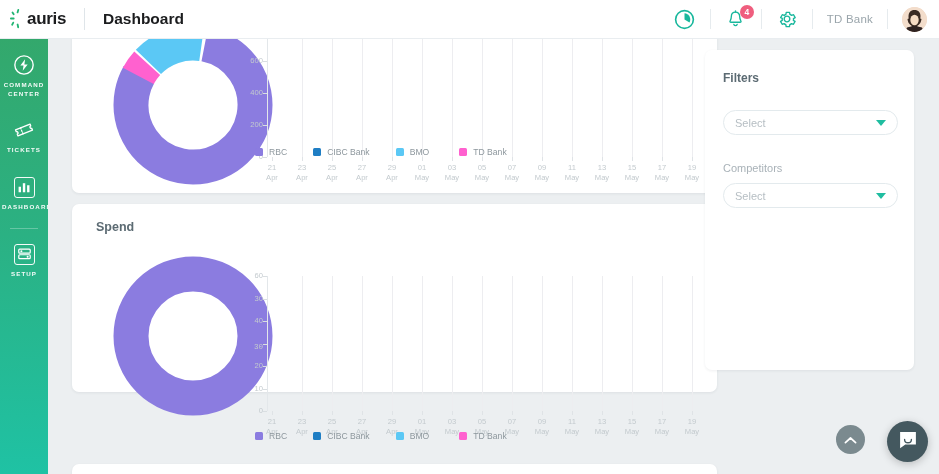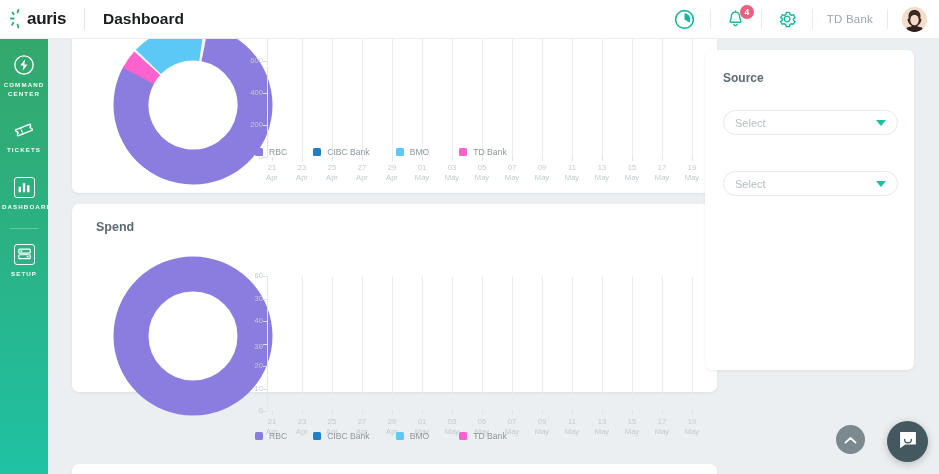"Source" div.filters-title { text: Source -> Filters }
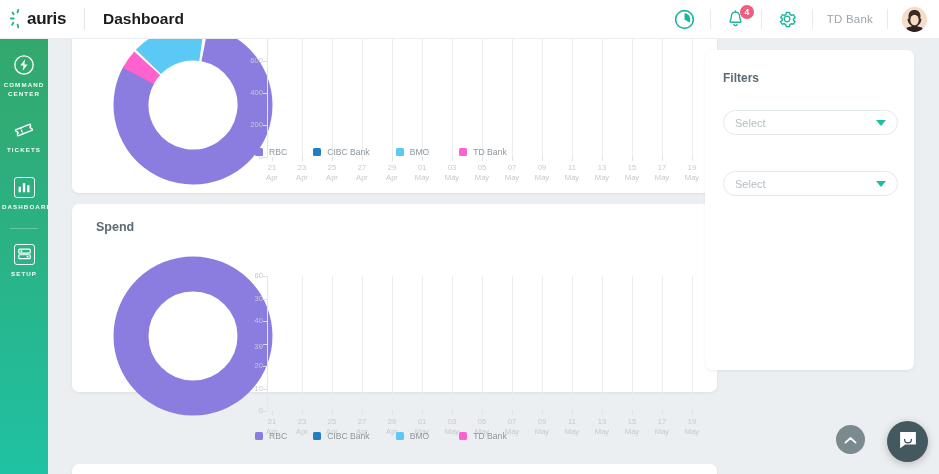"Competitors" div.filter-label { html: none -> <div>Competitors</div> }
